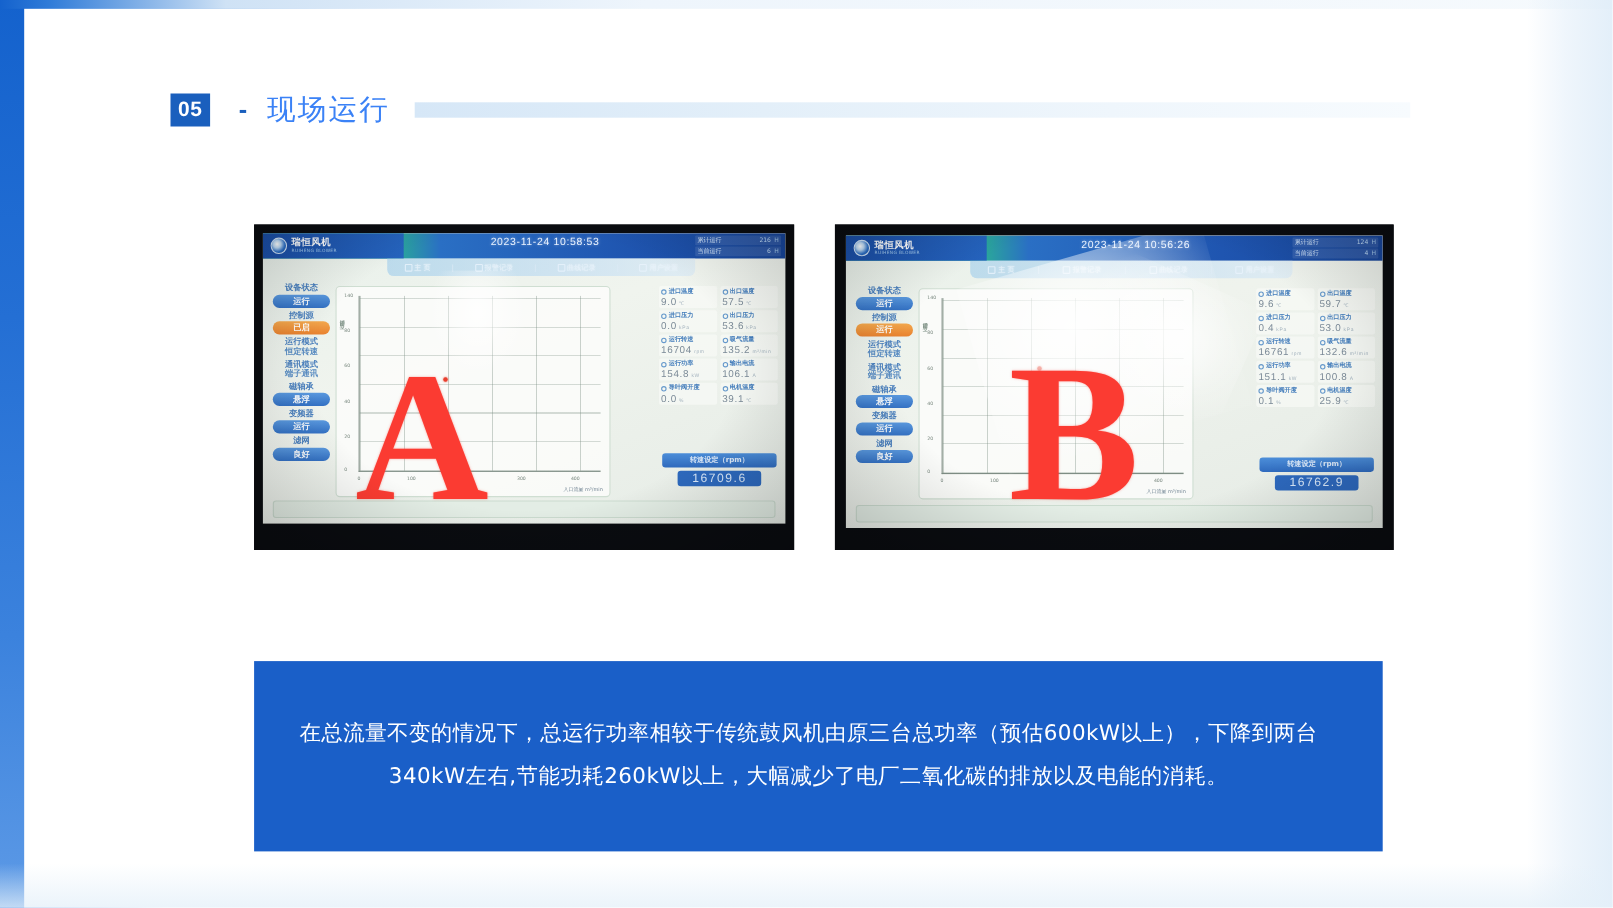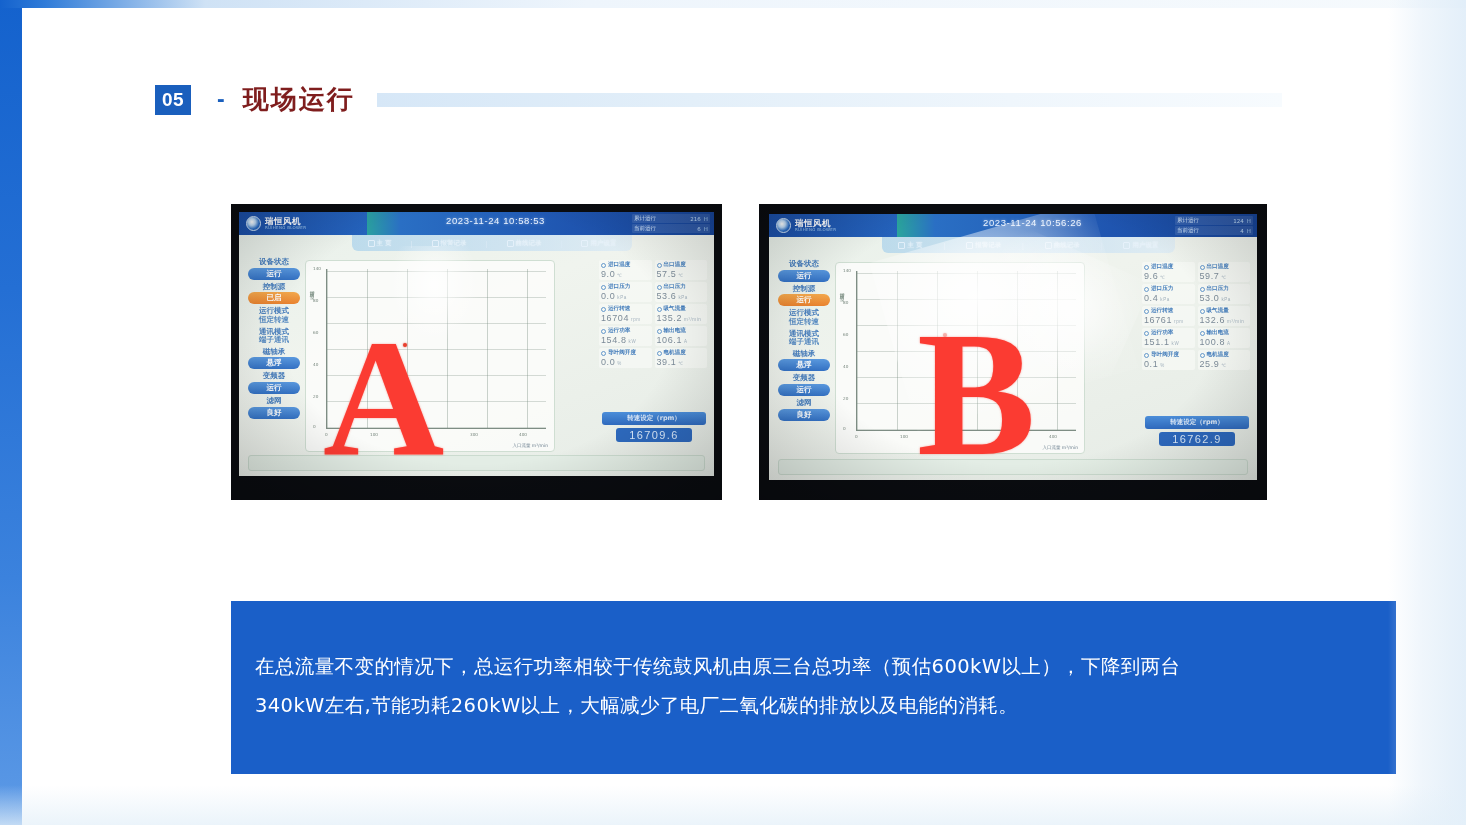"现场运行" #section-title { color: #7f1d1d -> #3b82f6; font-weight: bold -> normal }
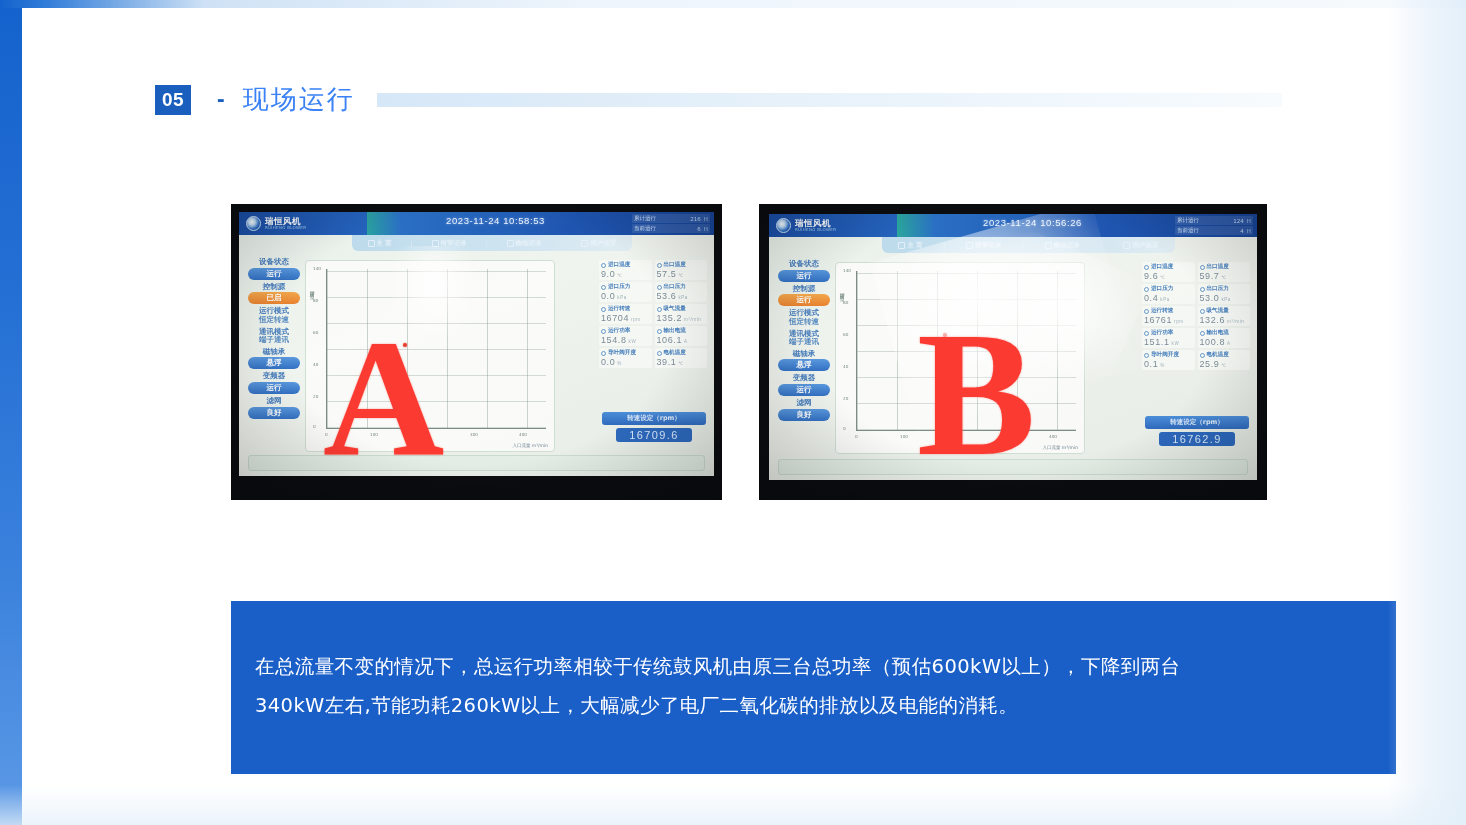"在总流量不变的情况下，总运行功率相较于传统鼓风机由原三台总功率（预估600kW以" #caption-block { text-align: none -> center; width: 1165px -> 1026px }
